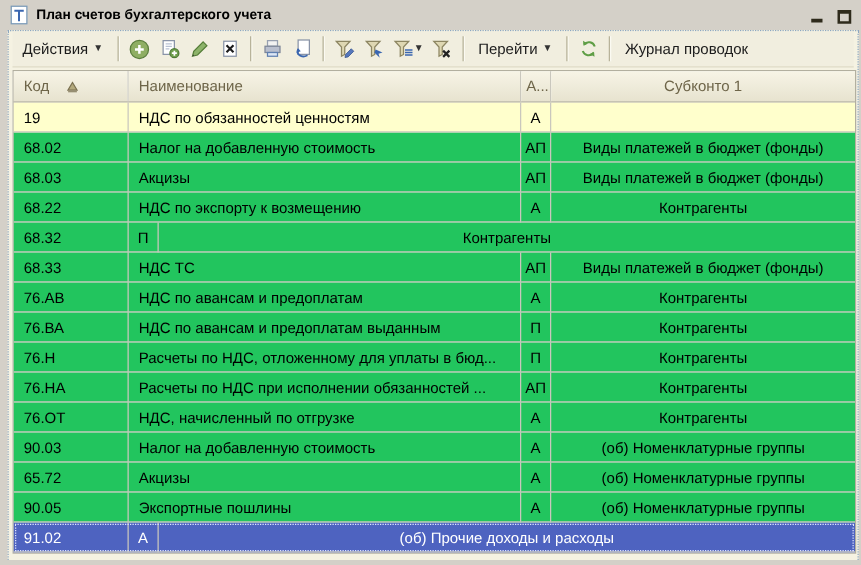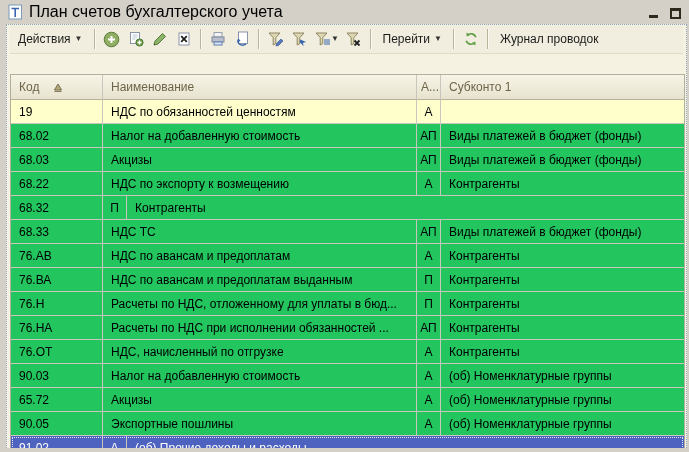"План счетов бухгалтерского учета" .title-text { font-size: 16px -> 11px; font-weight: normal -> bold }
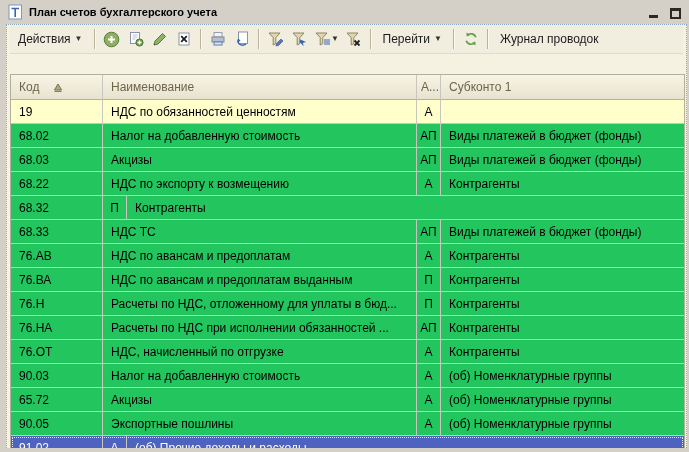"Действия" .toolbar { margin-bottom: 20px -> 2px }
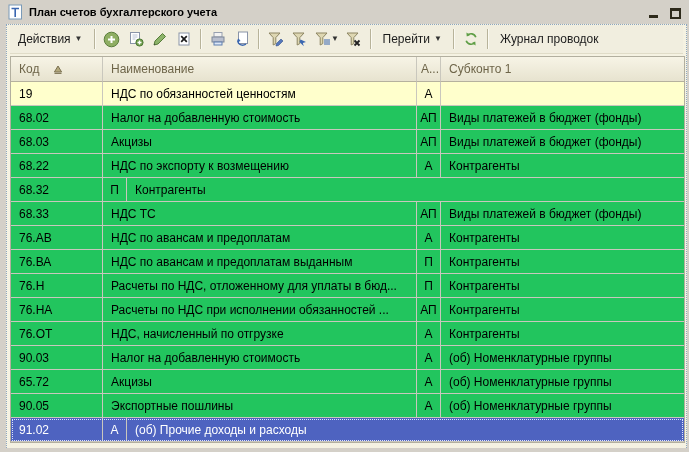"Субконто 1" .c-subconto,.th-subconto { justify-content: none -> center }
